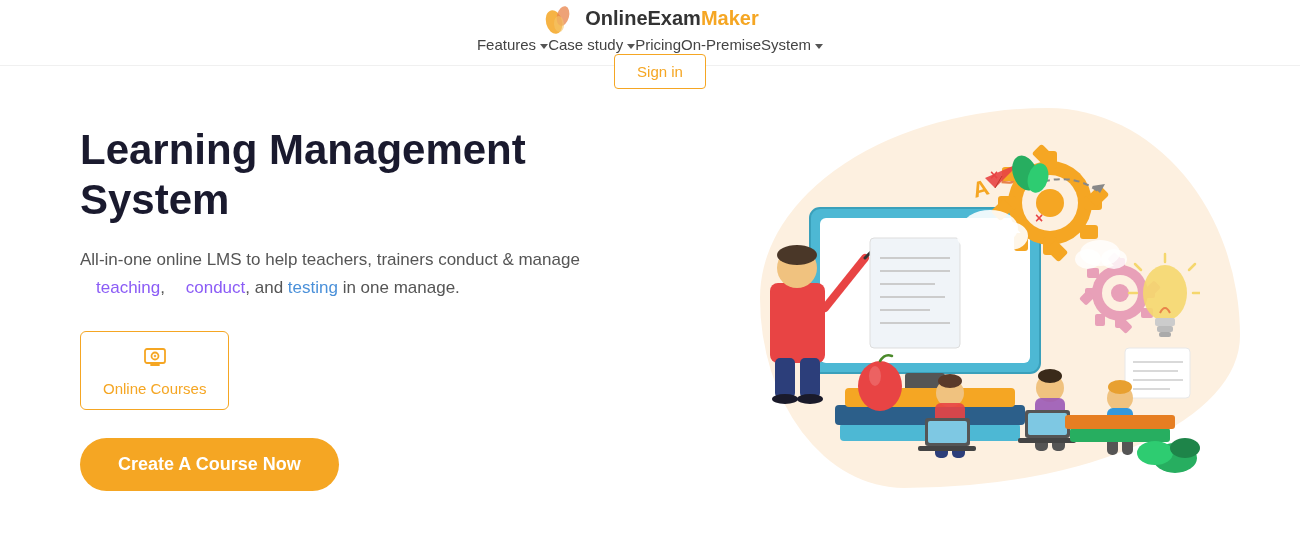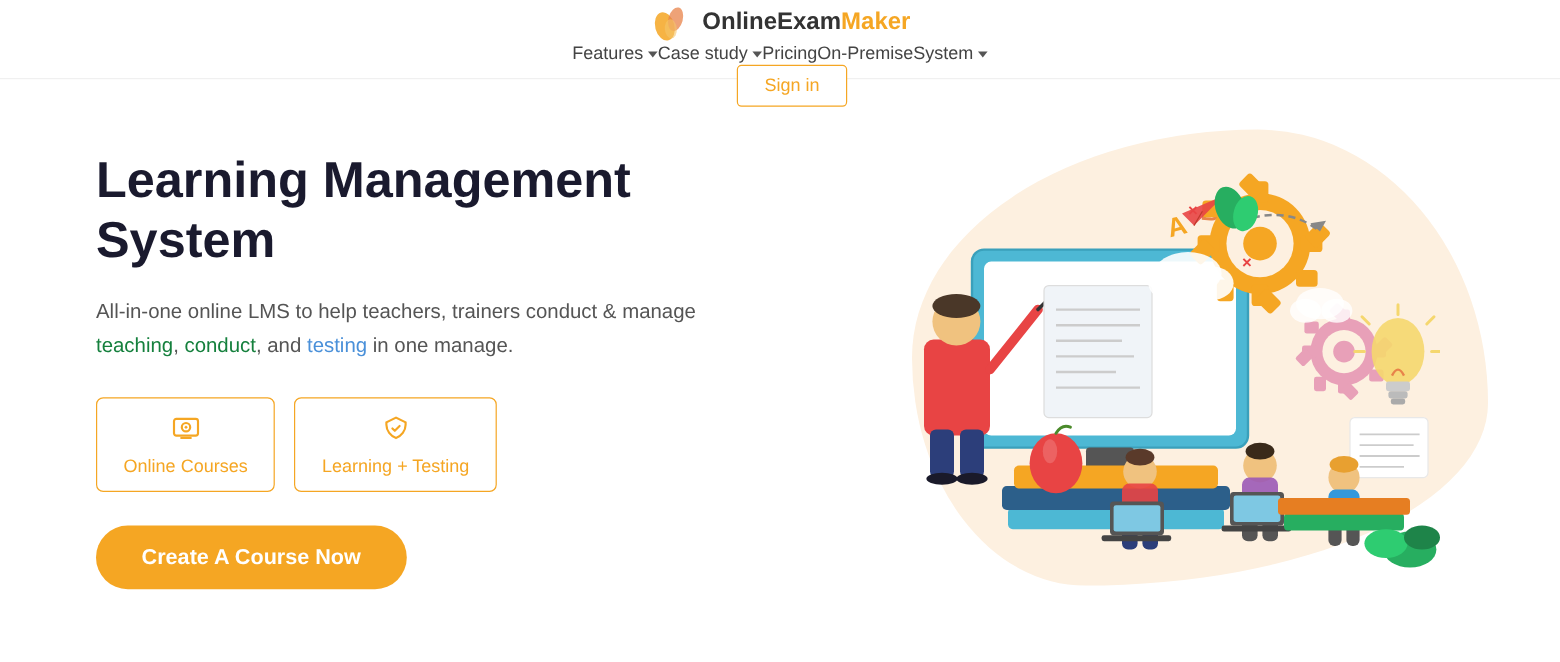"teaching" .main-desc .orange { color: #15803d -> #8b5cf6; margin-left: none -> 16px }
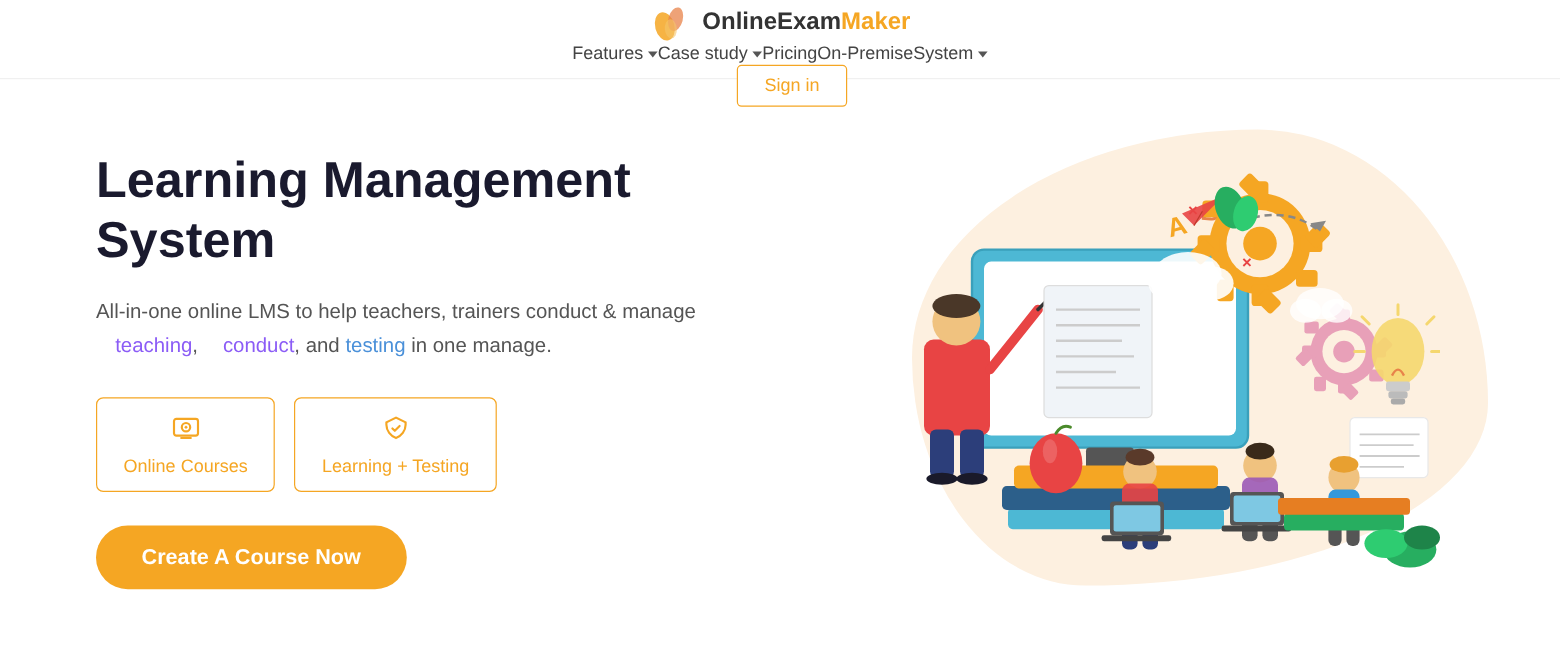"Learning + Testing" button.tab-btn { html: <button> <span> <svg> <path></path> <path></path> </svg> </span> <span>Learning + Testing</span> </button> -> none }
